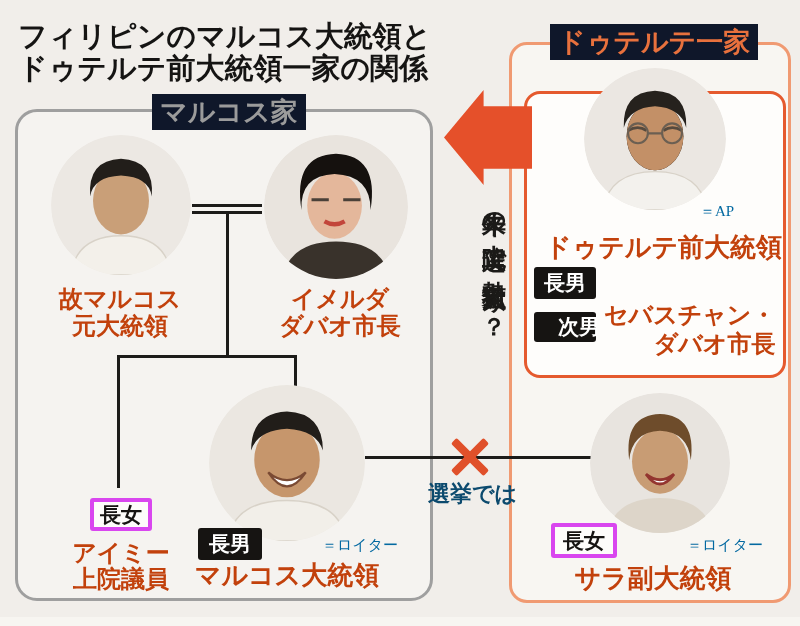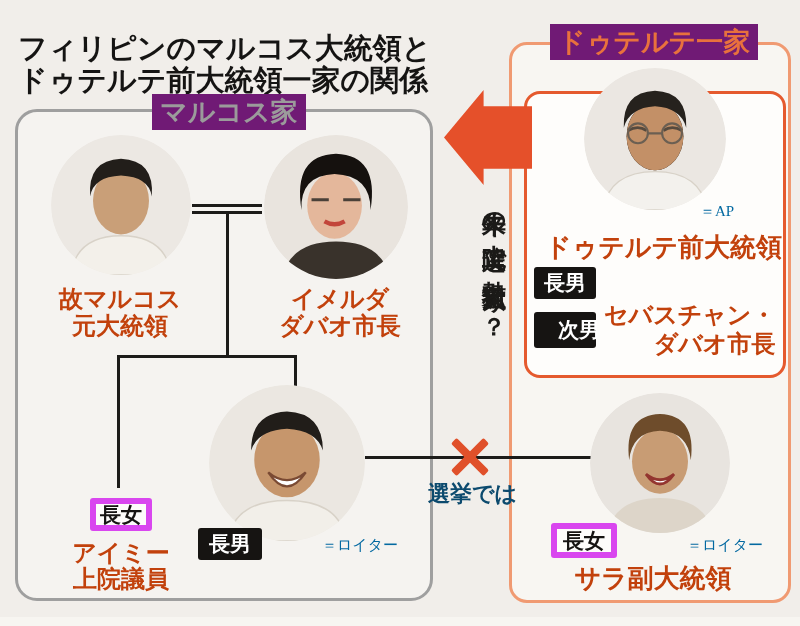"フィリピンのマルコス大統領と" .title { top: 32px -> 20px }
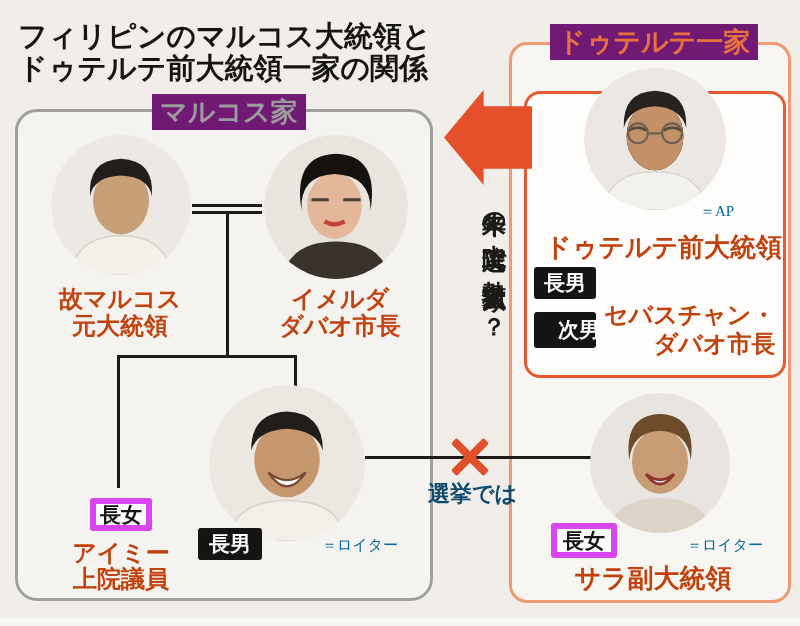"ドゥテルテ一家" .group-label { background: #701a75 -> #0f172a }
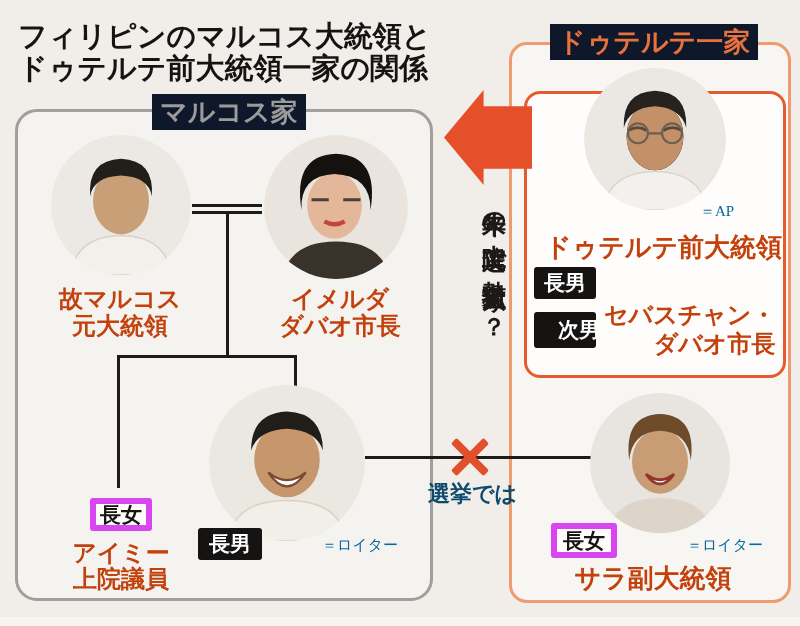"次男" div.badge { height: 36px -> 30px }
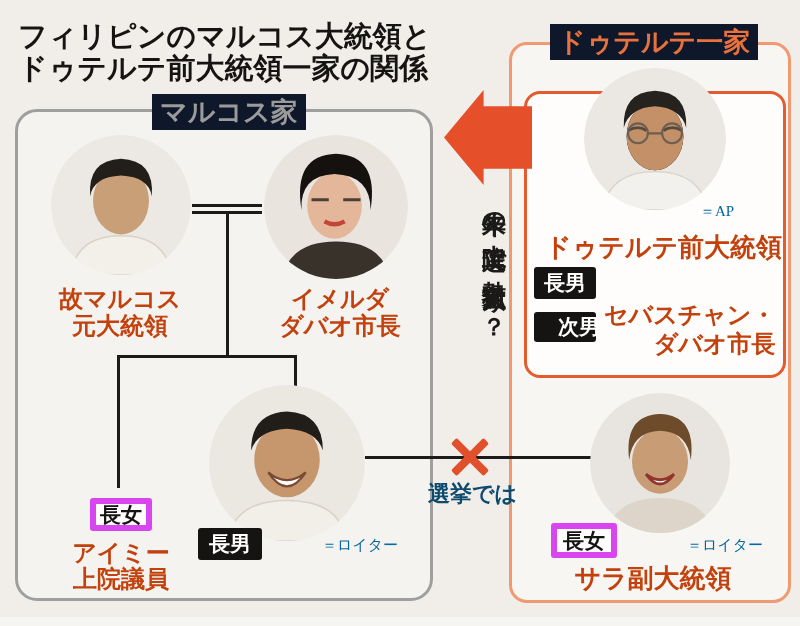"長女" .badge-outline { border: 6px solid #d946ef -> 4px solid #d946ef }
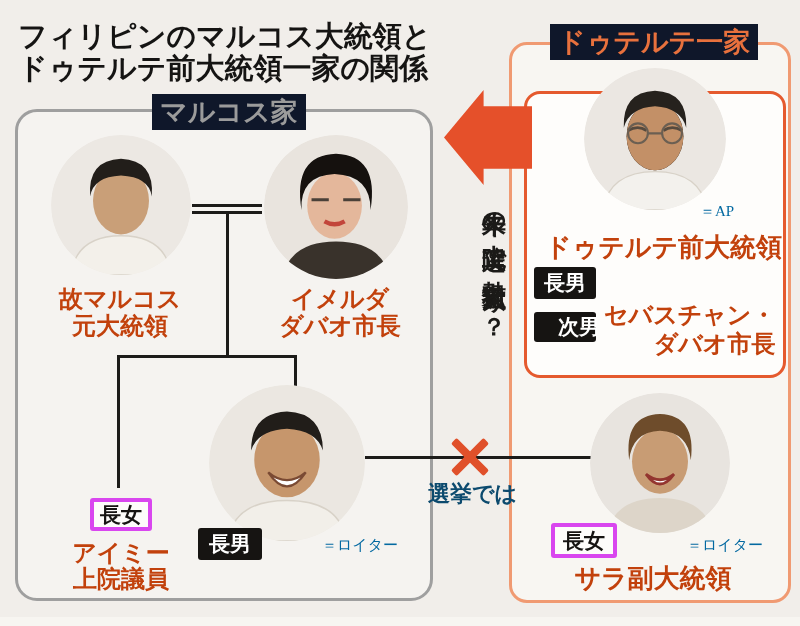"マルコス大統領" div.name { html: none -> <div>マルコス大統領</div> }
